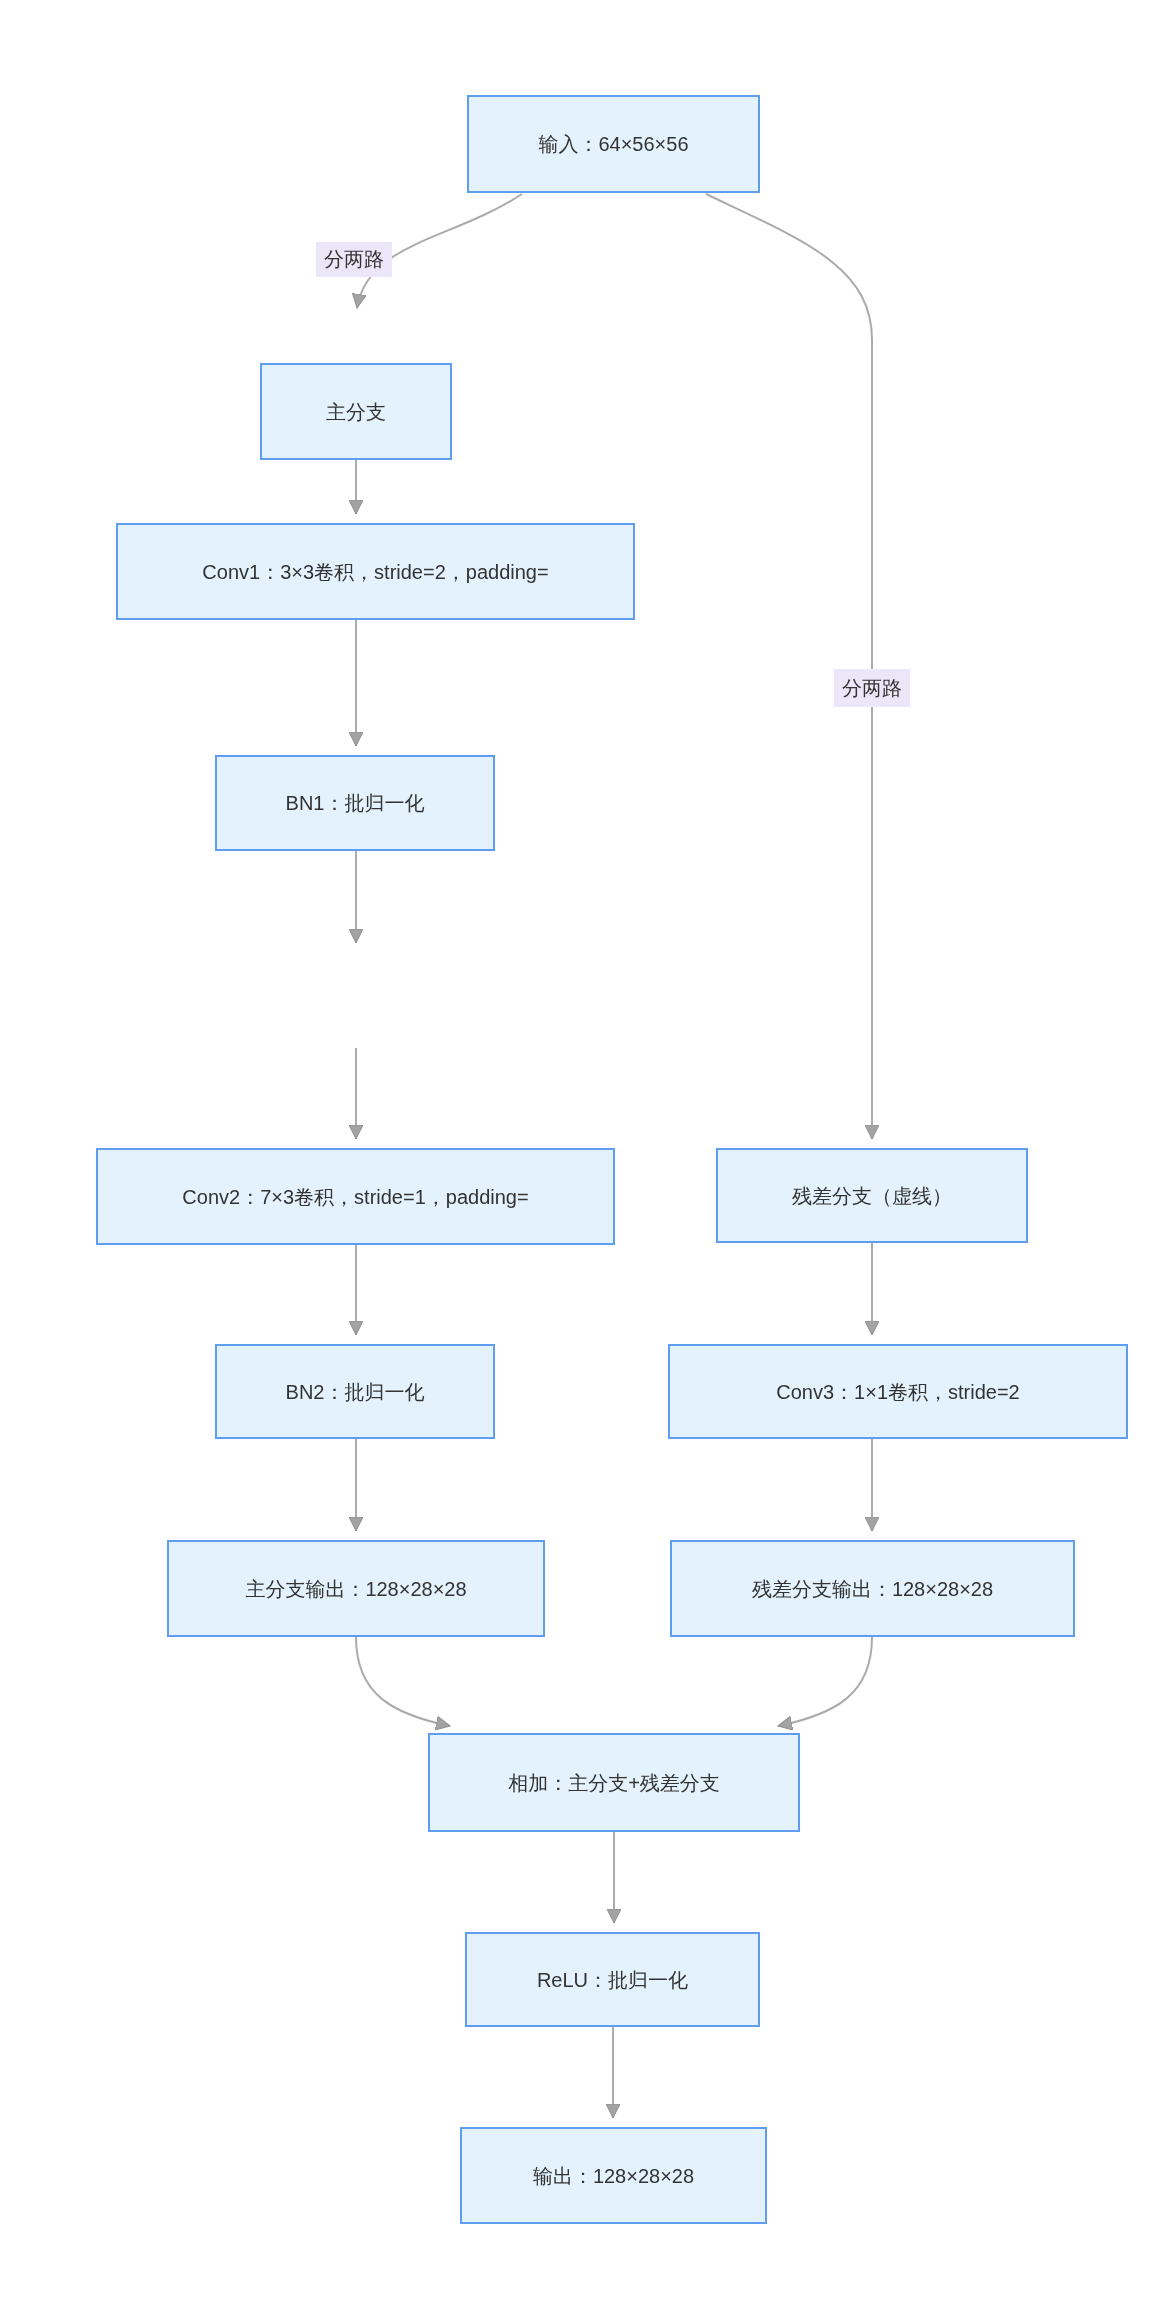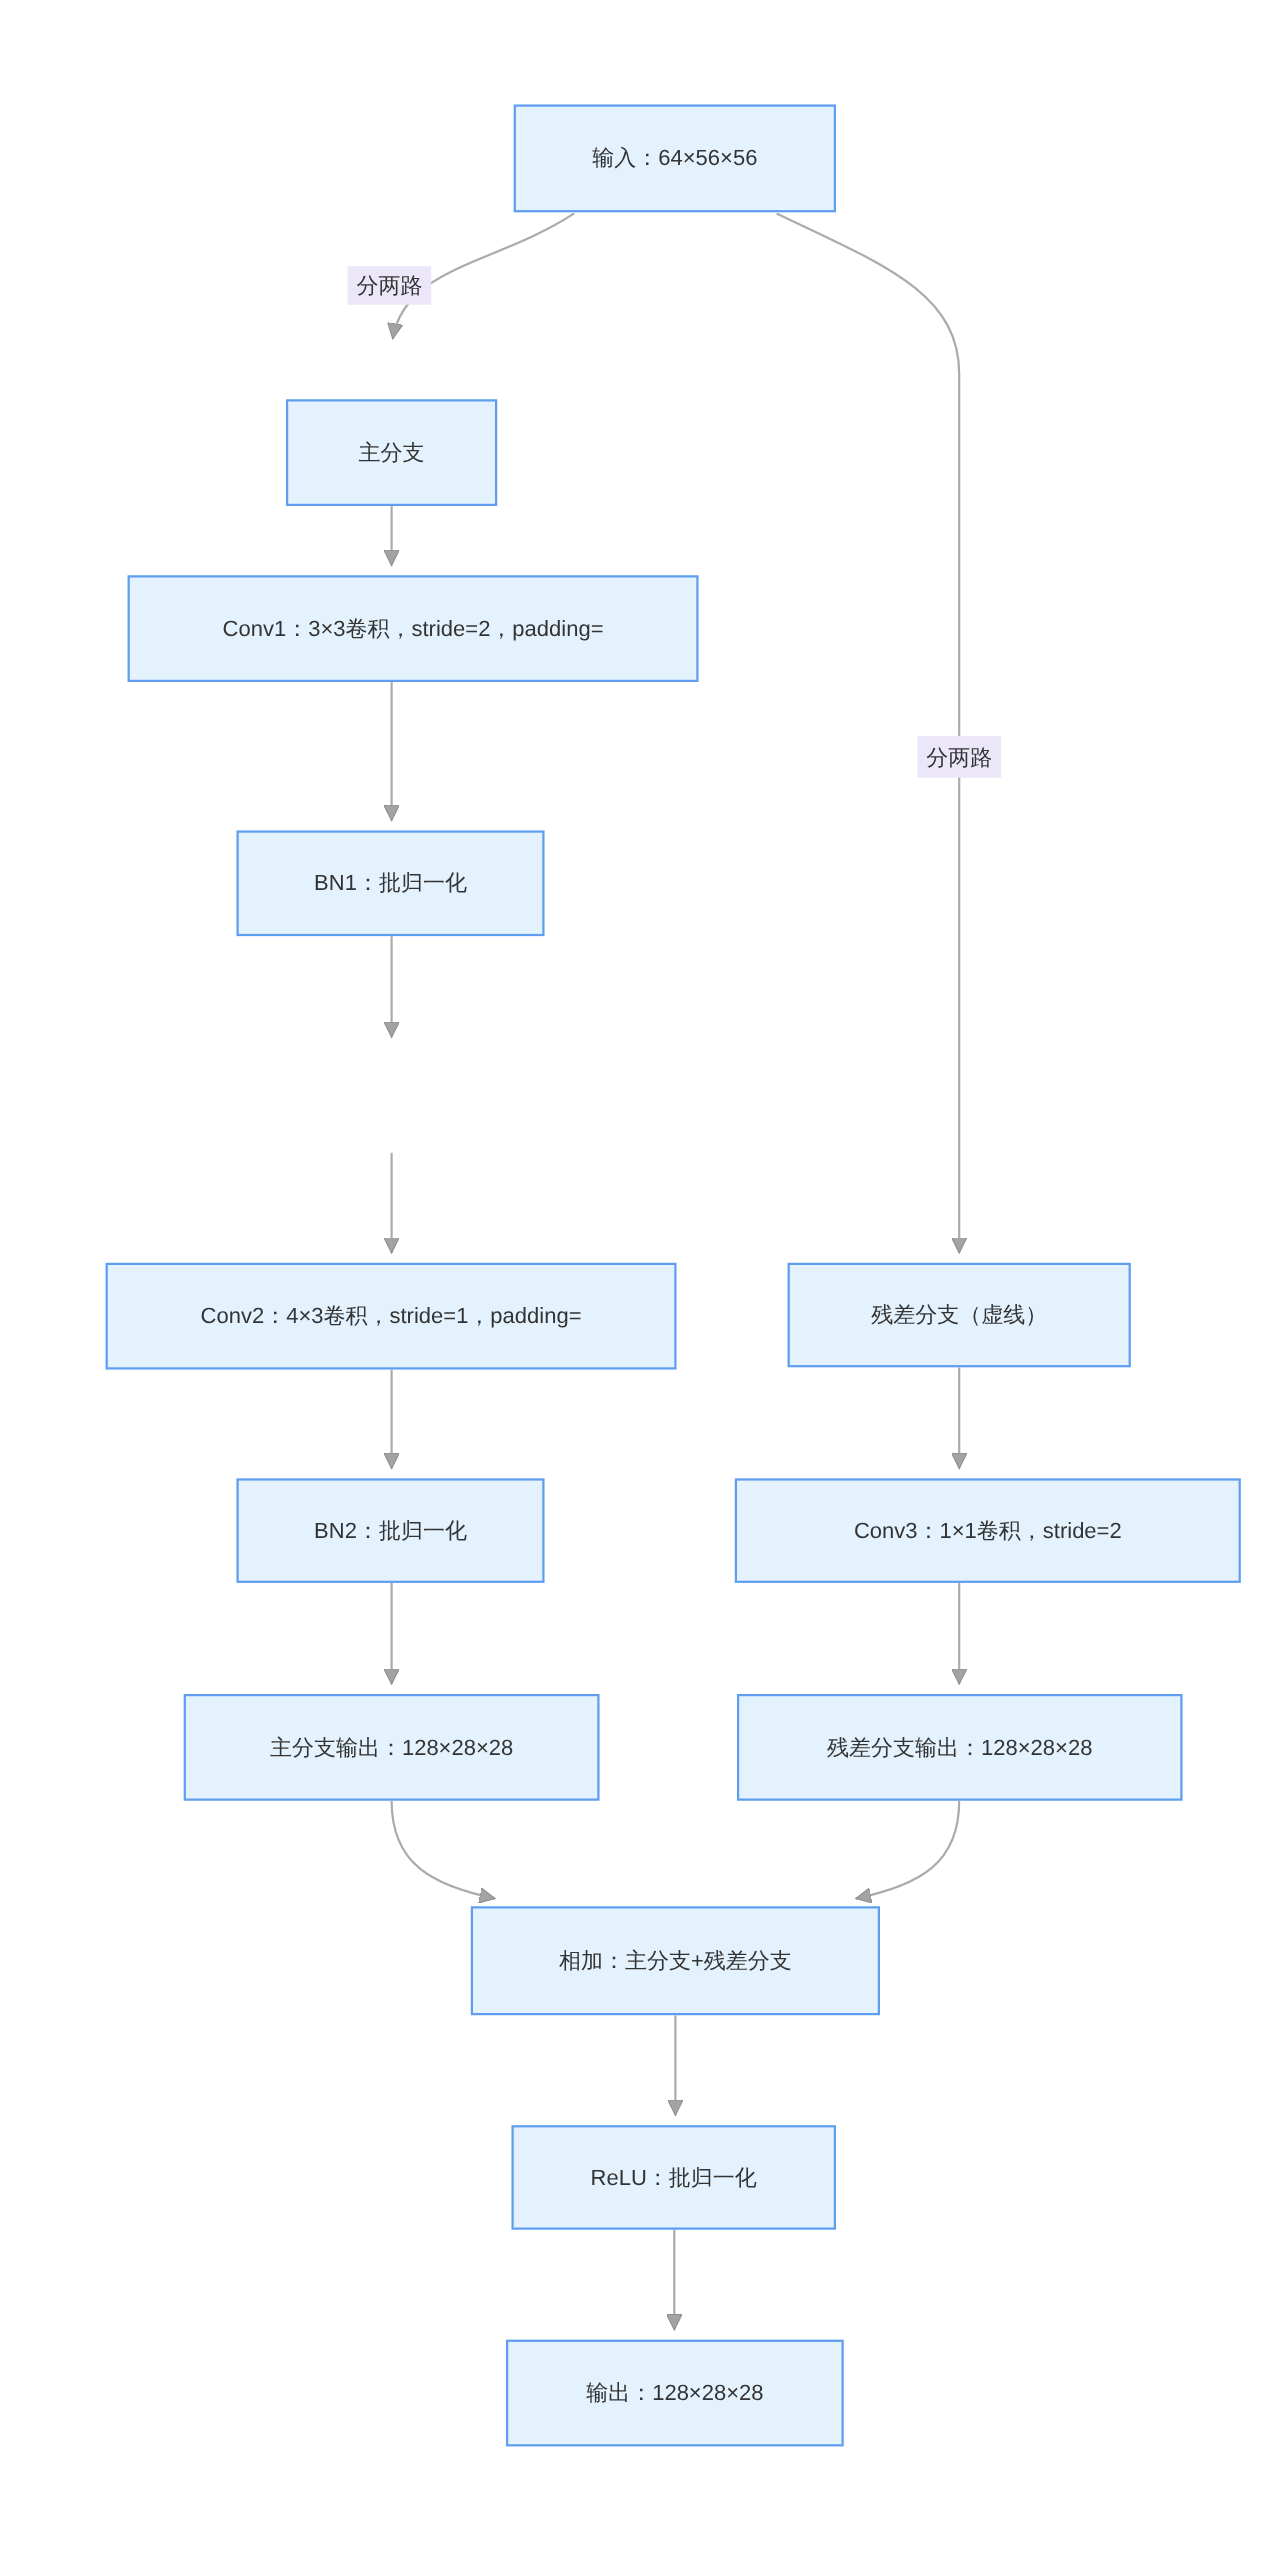"Conv2：4×3卷积，stride=1，padding=" span { text: 4 -> 7 }
